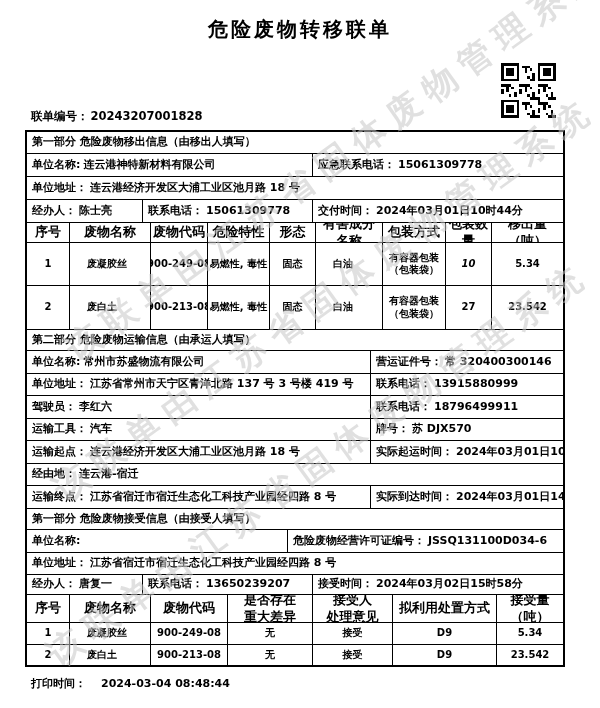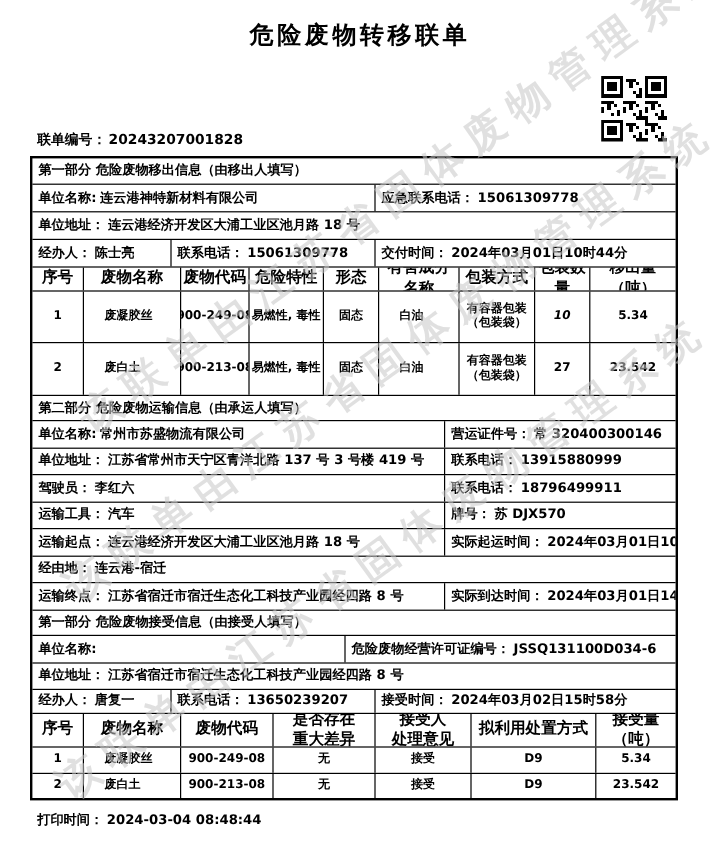"2024-03-04 08:48:44" .printline .vl { margin-left: 3px -> 15px }
